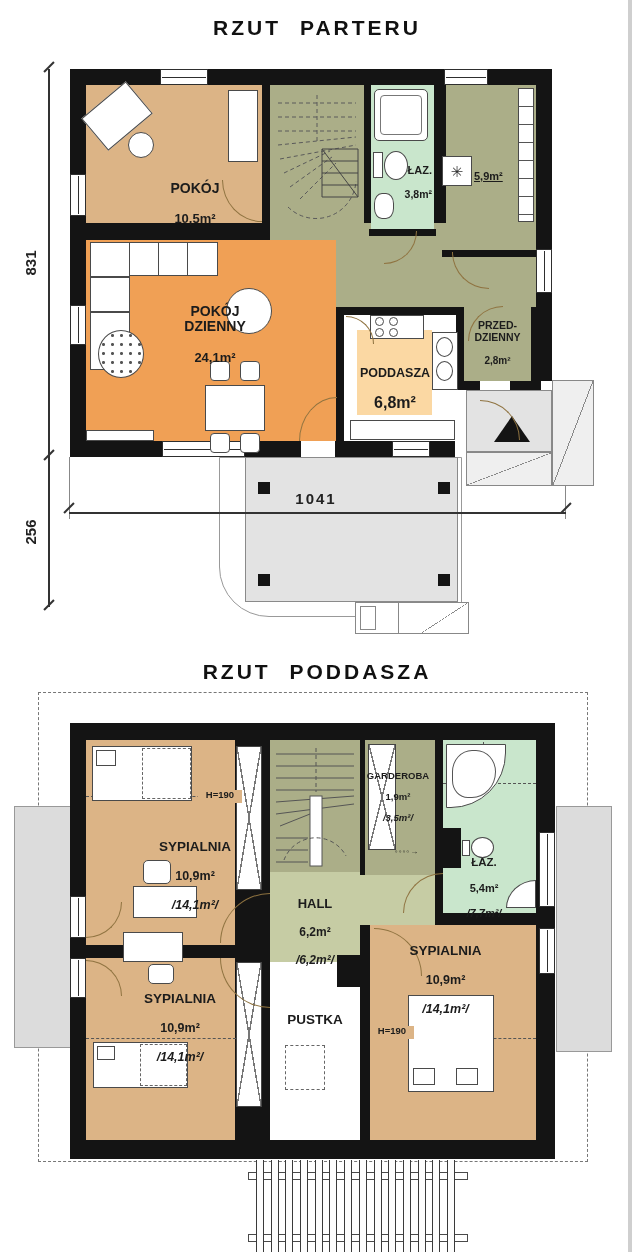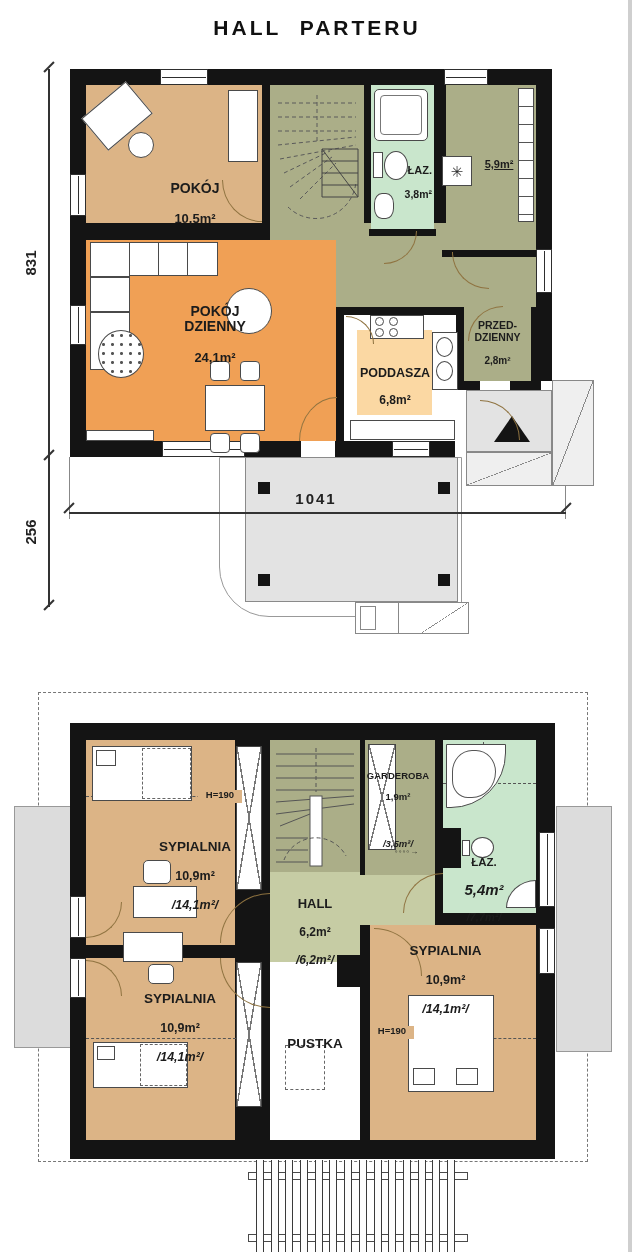"HALL PARTERU" div.a { text: HALL -> RZUT }
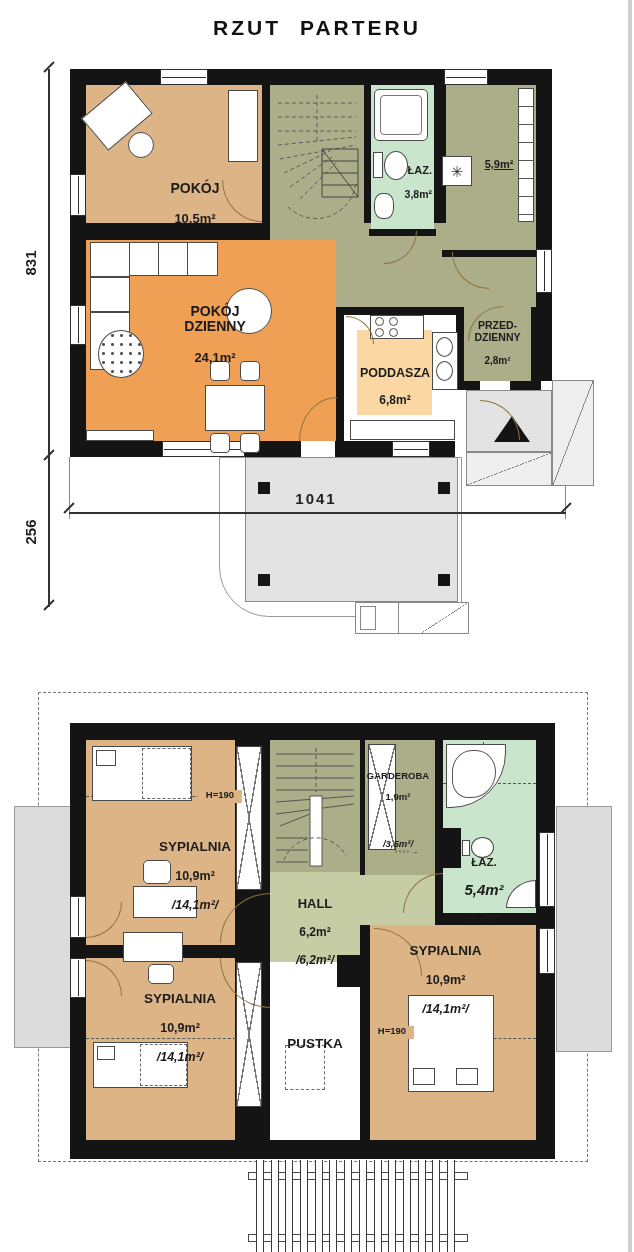"5,9m²" div.a { text-align: center -> left; top: 158px -> 170px }
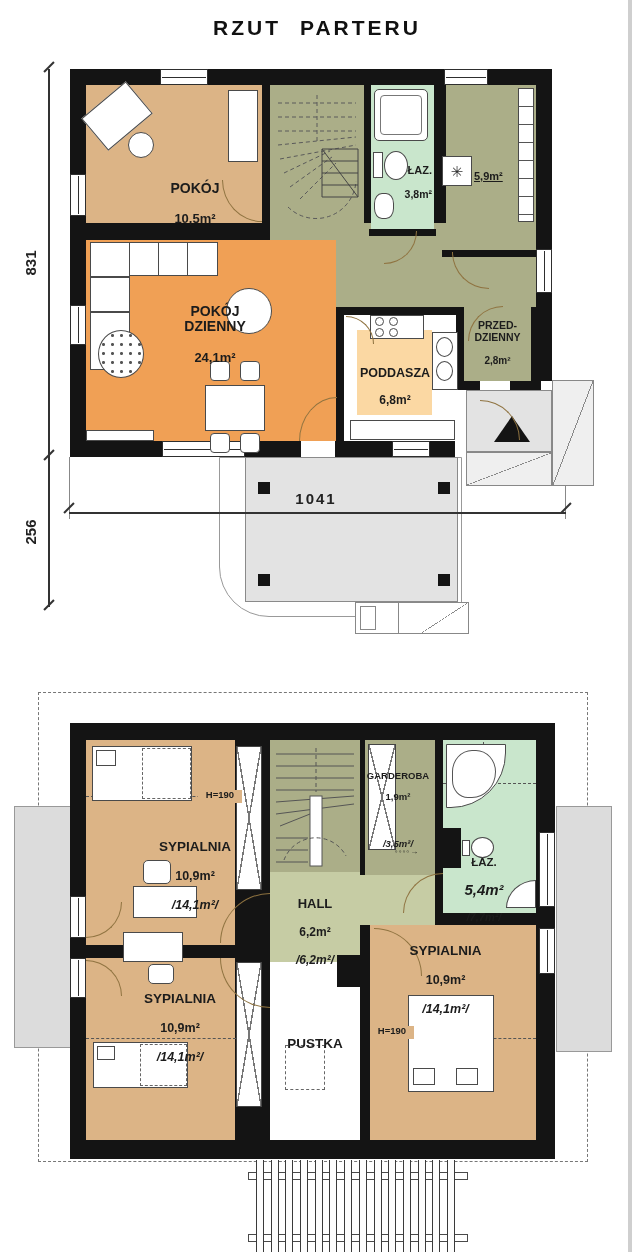"6,8m²" div { font-size: 12px -> 16px }
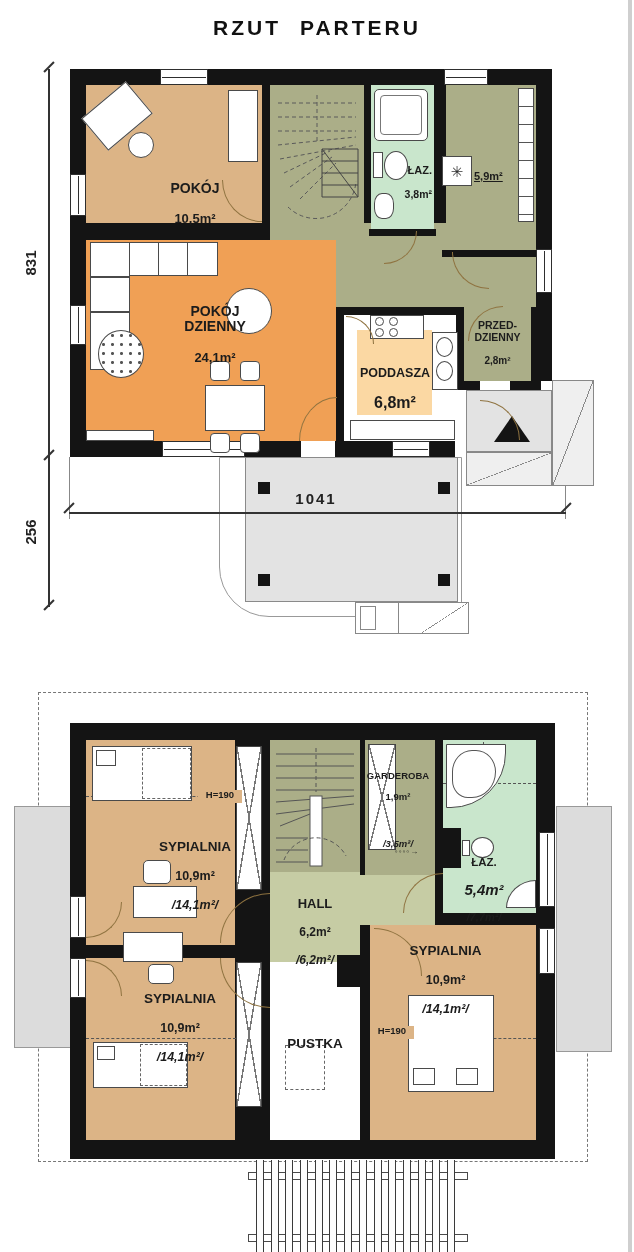"RZUT PODDASZA" div.a { html: none -> <div>RZUT PODDASZA</div> }
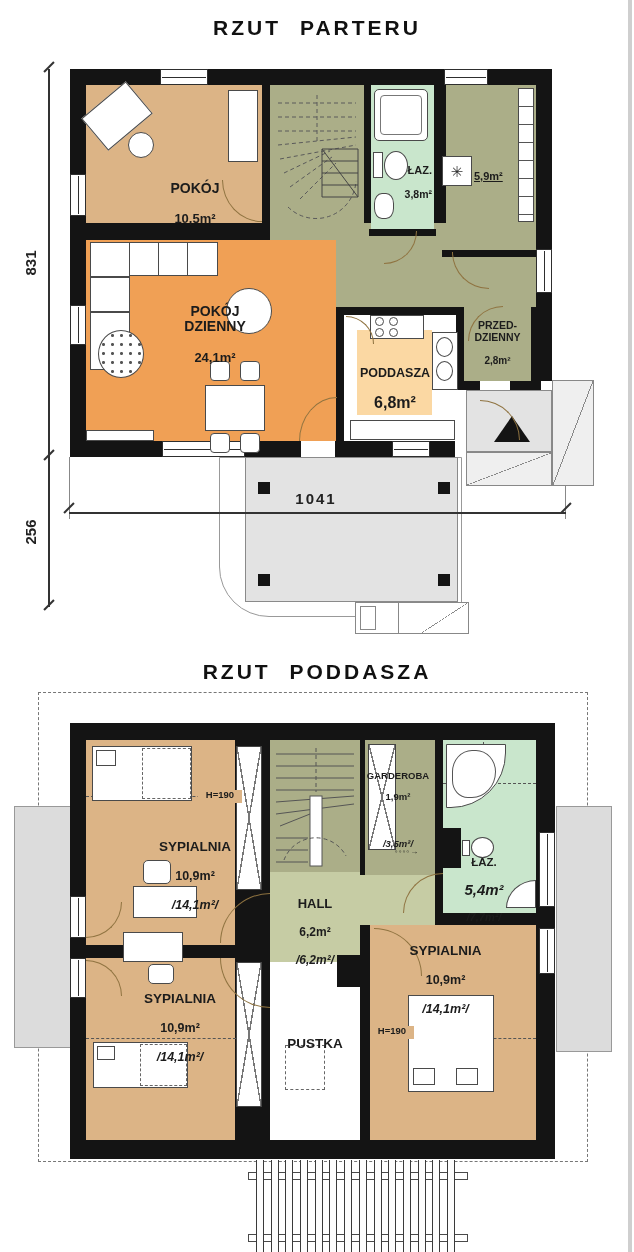"/3,5m²/" div { margin-top: 26px -> none }
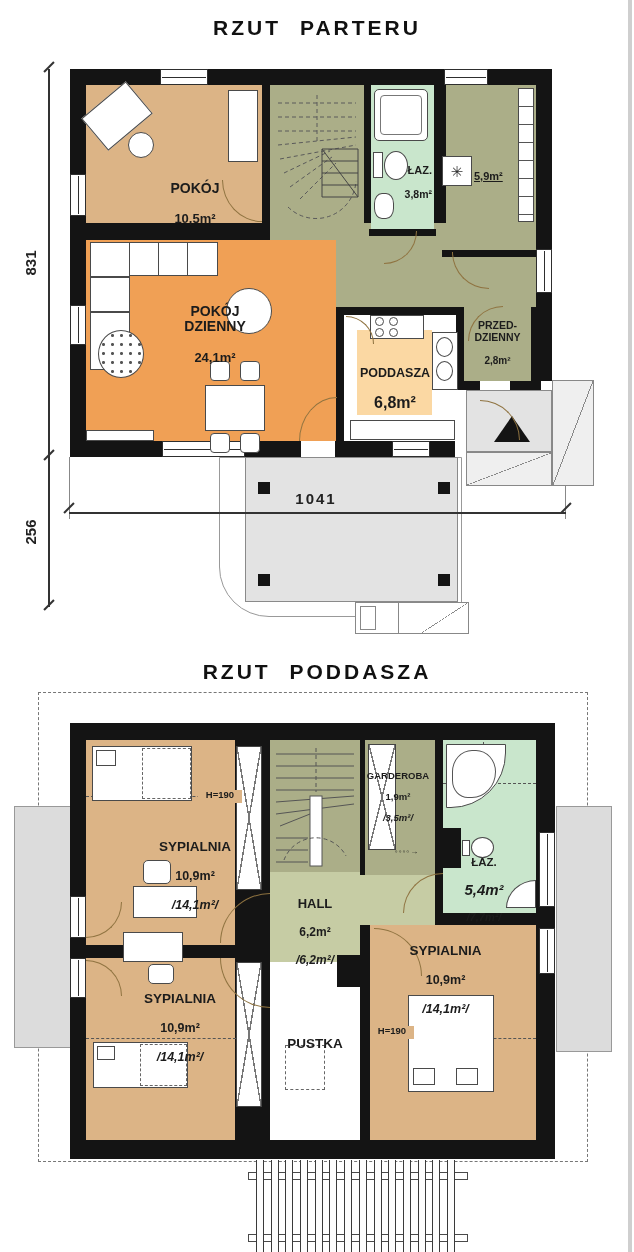"5,4m²" div { font-size: 15px -> 11px; font-style: italic -> none }
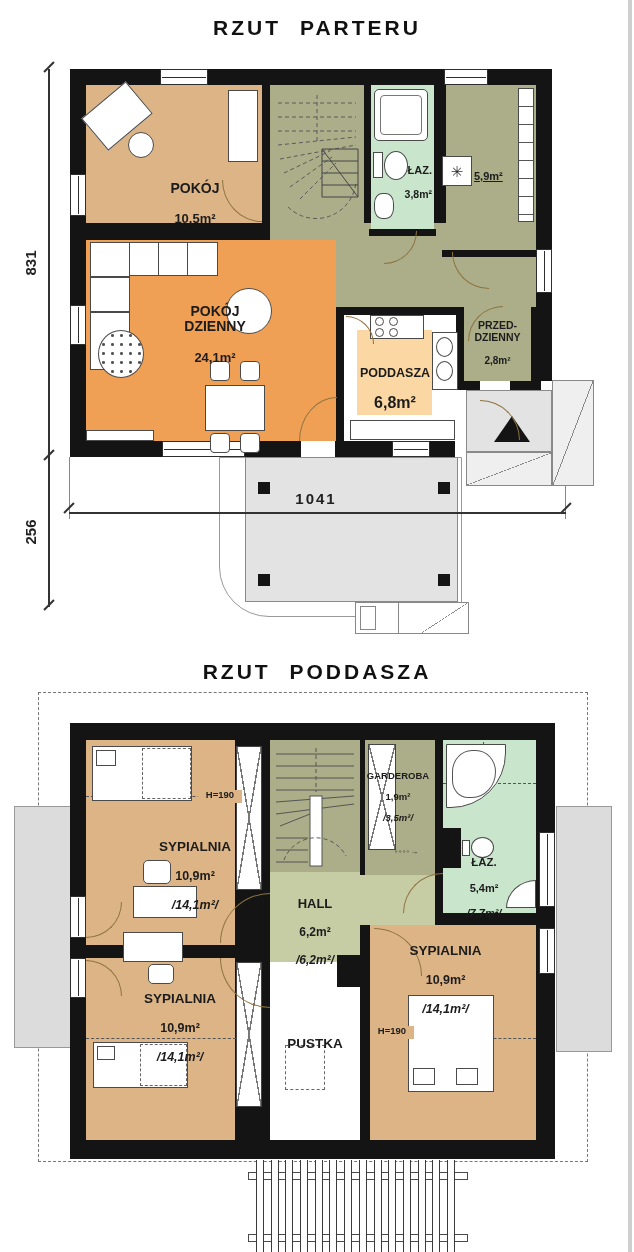"PUSTKA" div.a { margin-top: 24px -> none }
